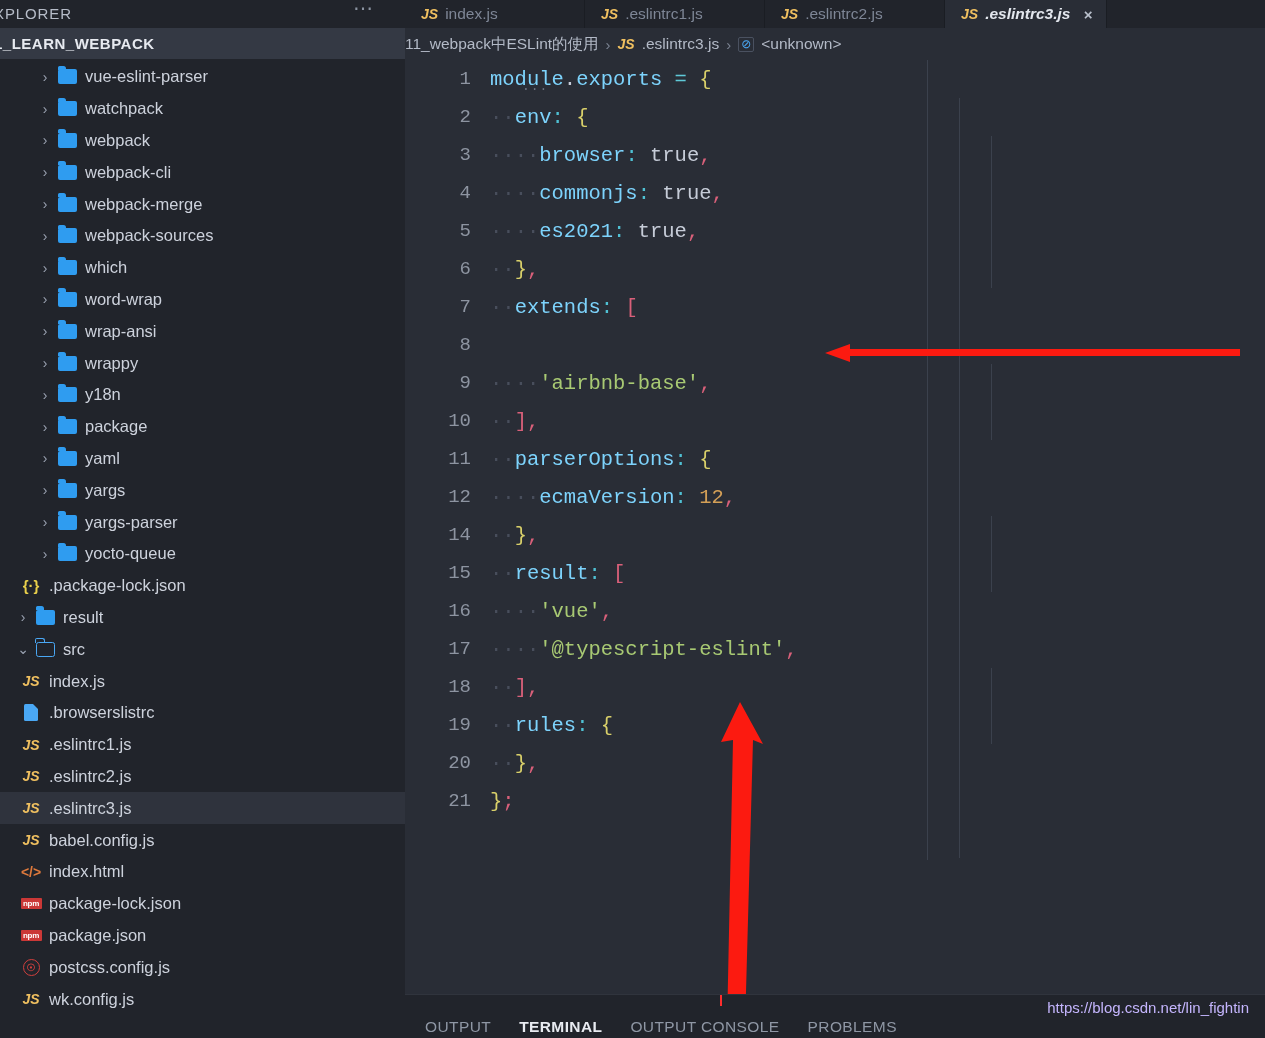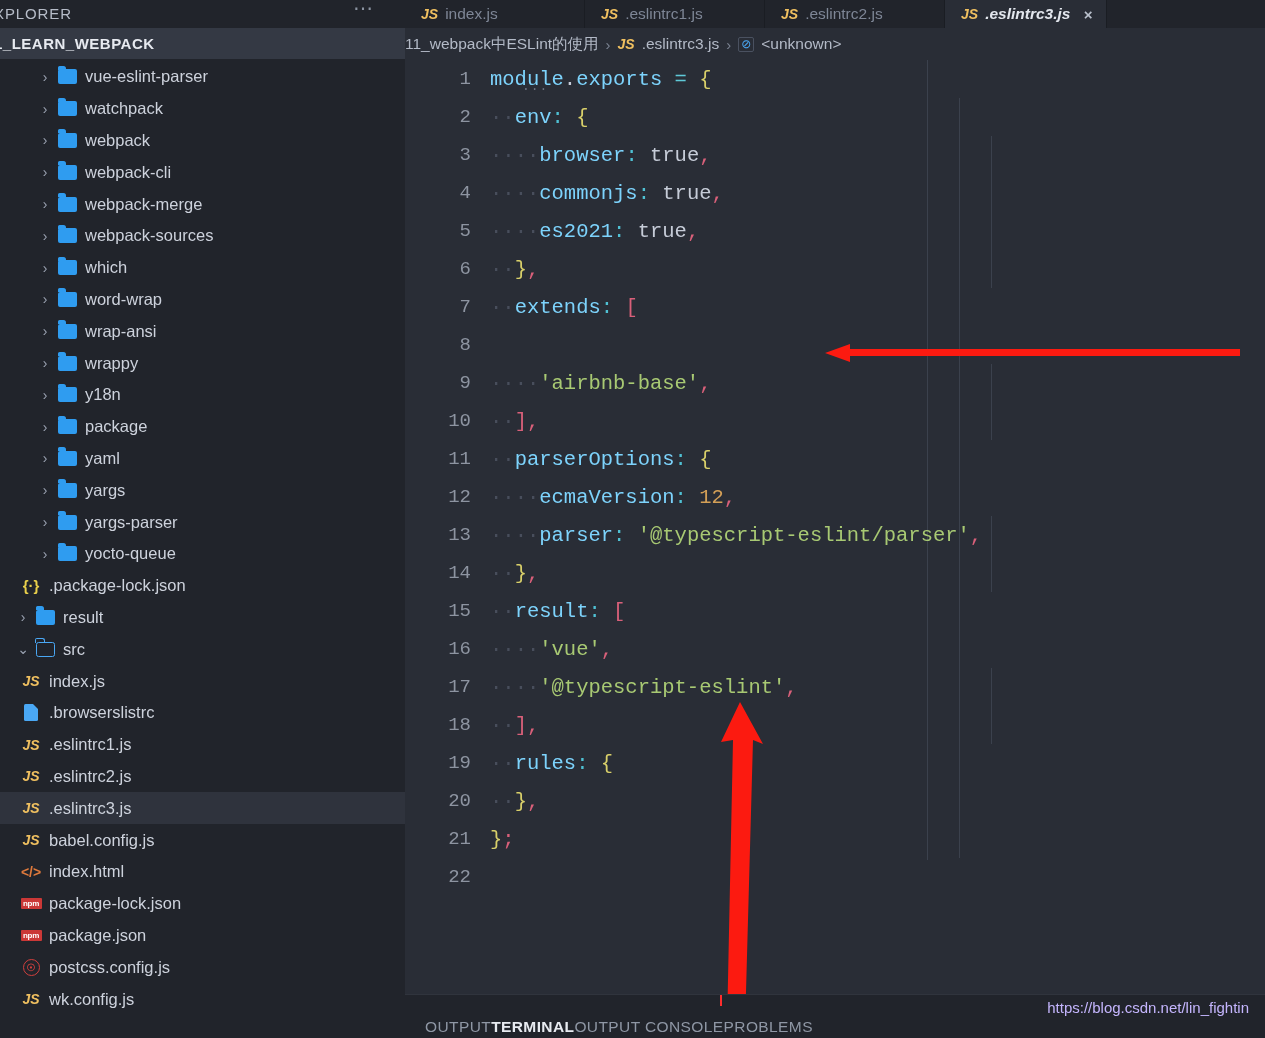"13" div.cline { html: <div><span>13</span><span><span>·</span><span>·</span><span>·</span><span>·</span><span>parser</span><span>:</span><span> </span><span>'@typescript-eslint/parser'</span><span>,</span></span></div> -> none }
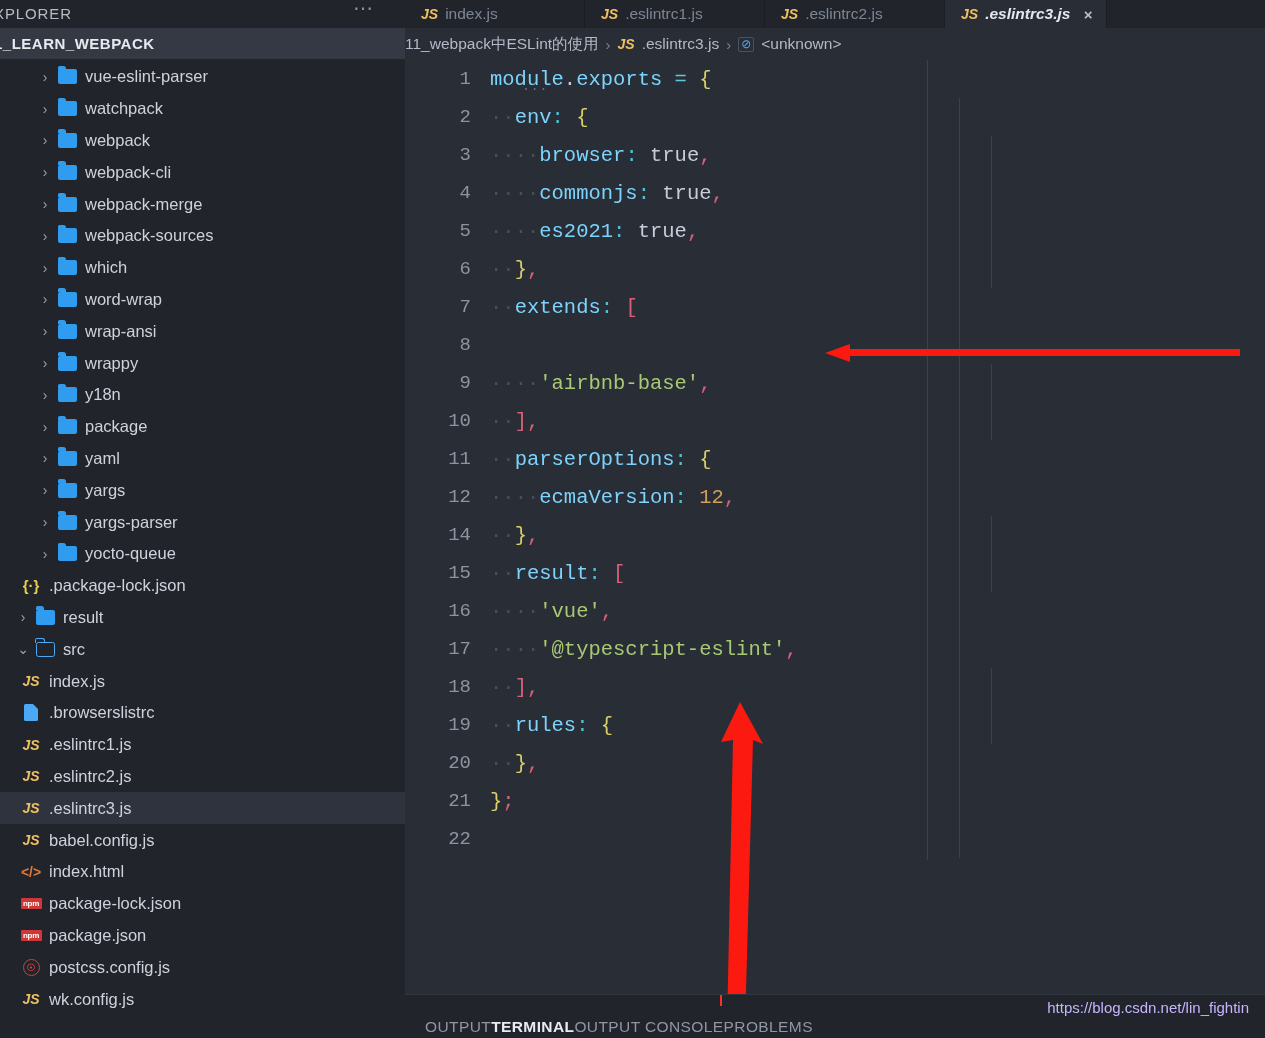"22" div.cline { html: <div><span>22</span><span></span></div> -> none }
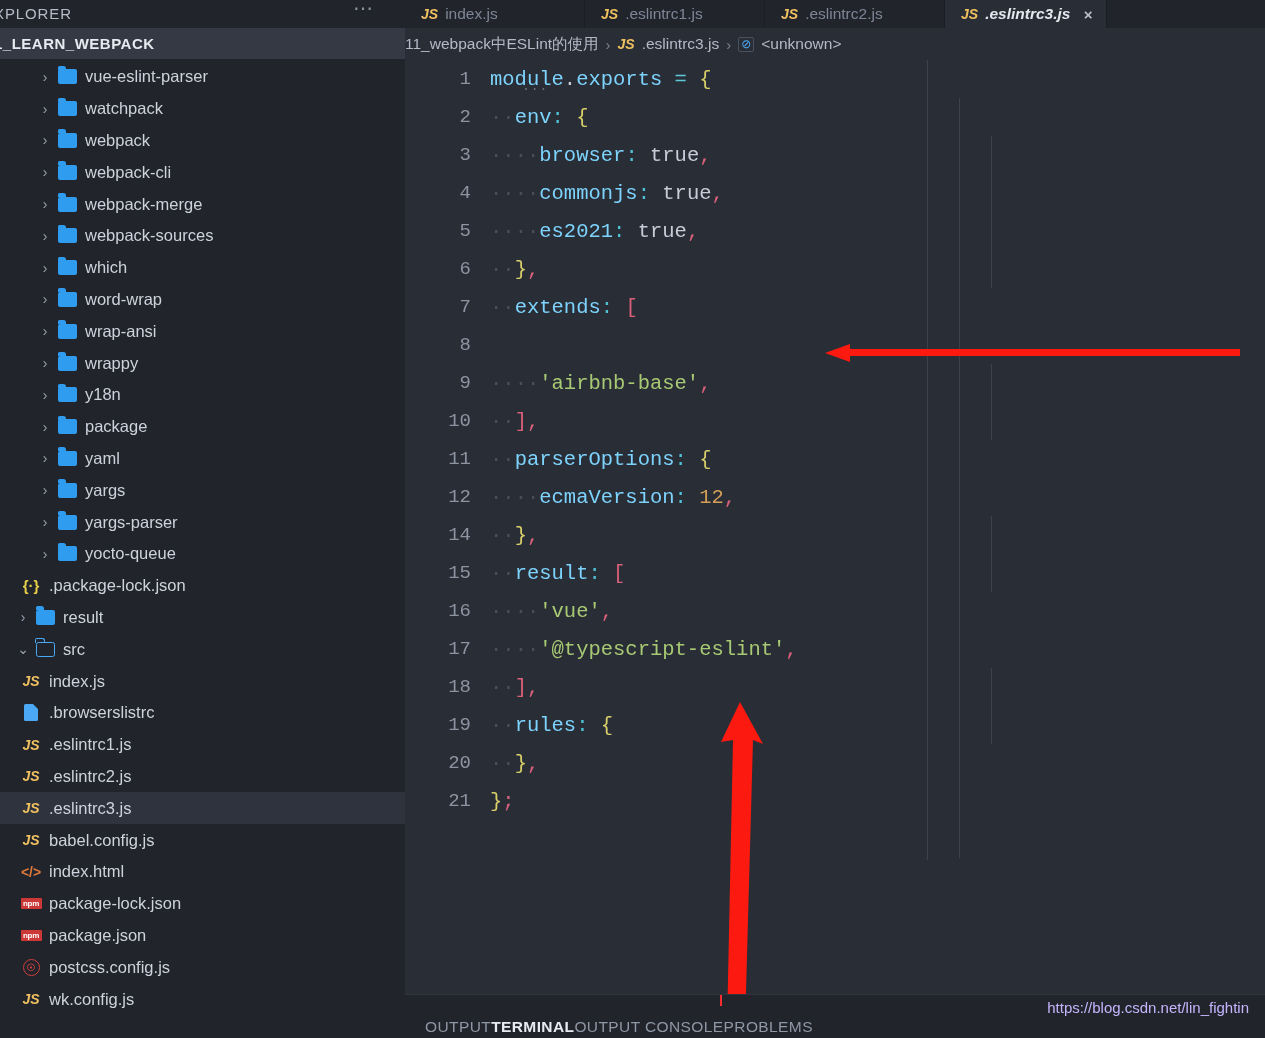"OUTPUT" #panel-tabs { gap: none -> 28px }
